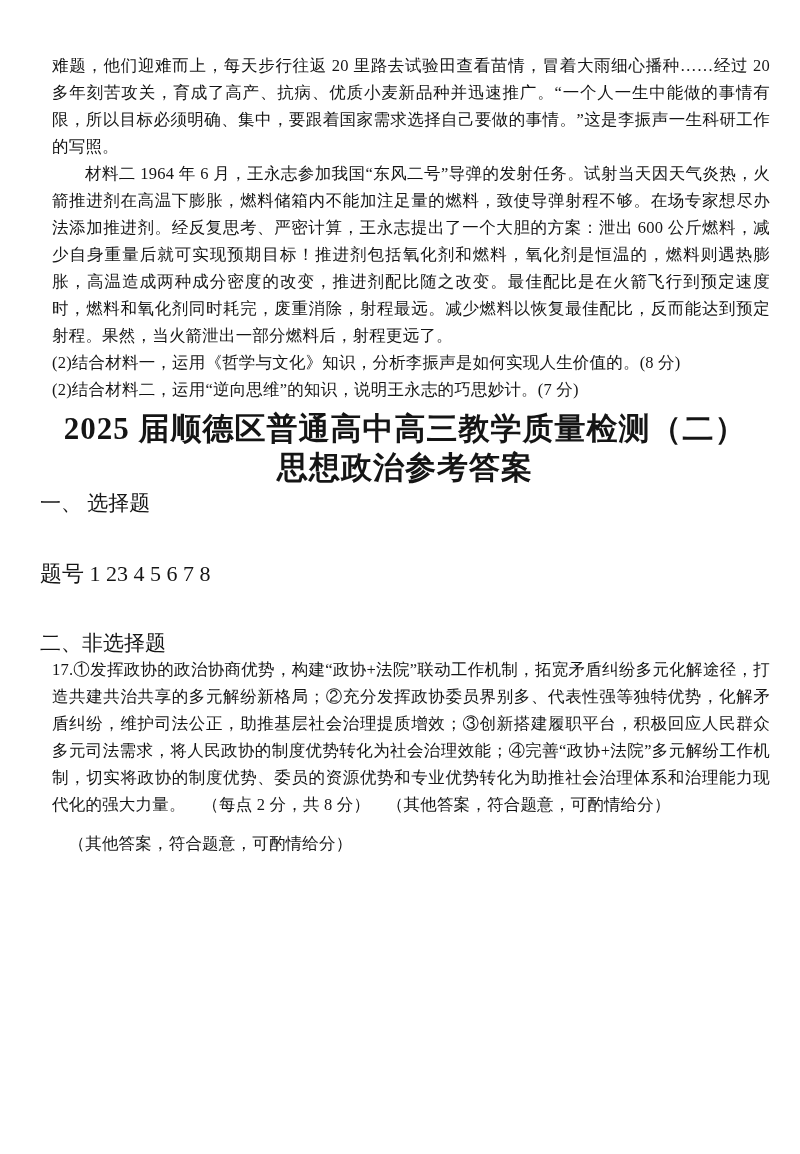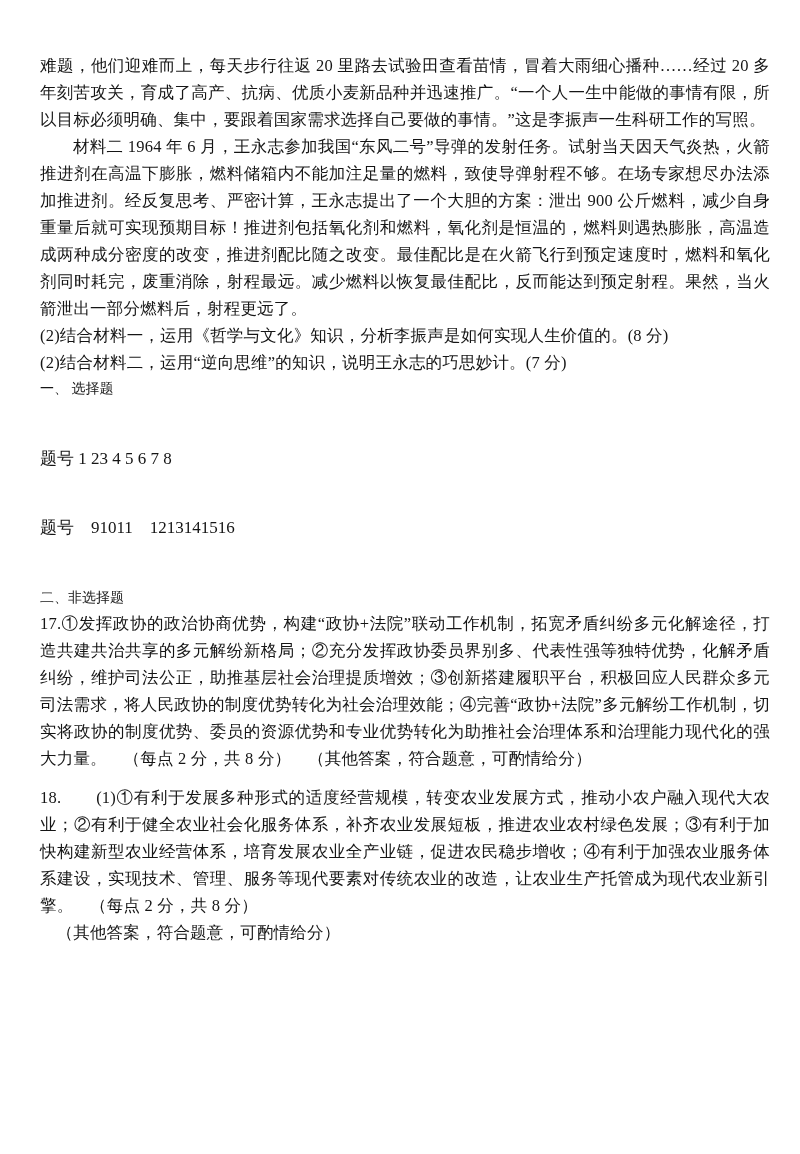"难题，他们迎难而上，每天步行往返 20" .body-text { margin-left: none -> 12px }
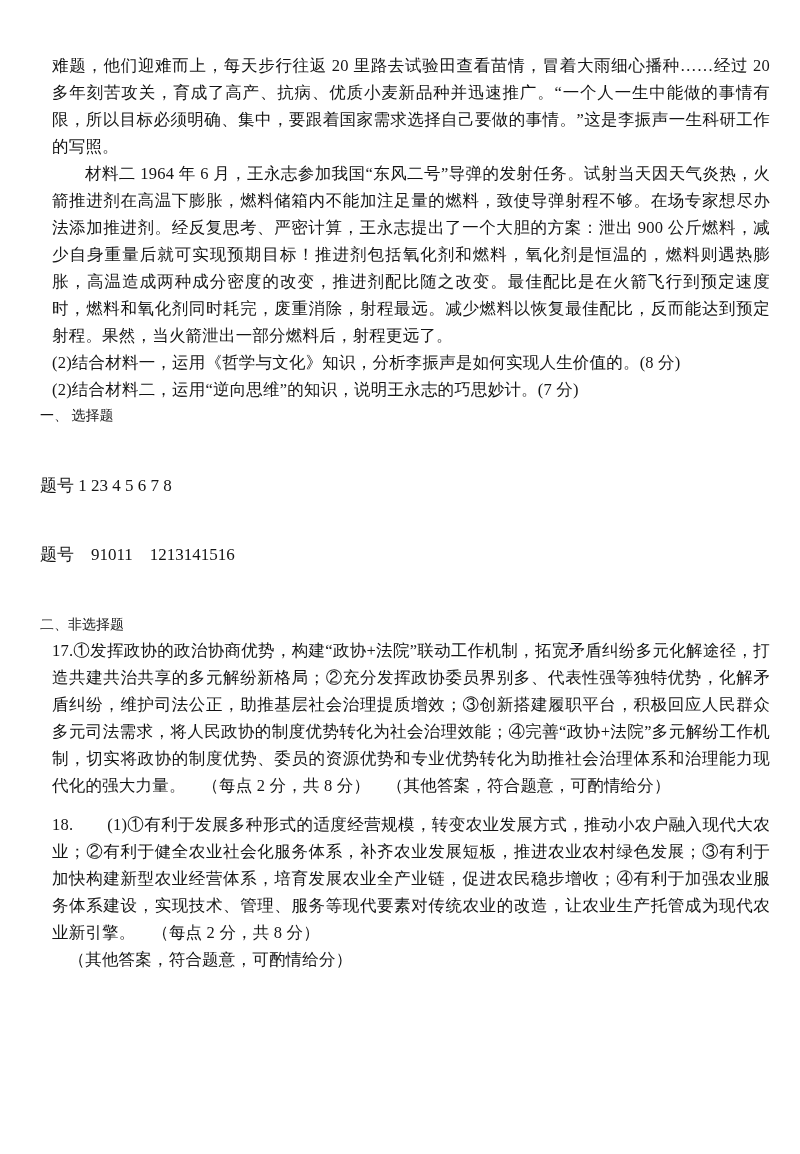"材料二 1964 年 6" p.para-indent2 { text: 900 -> 600 }
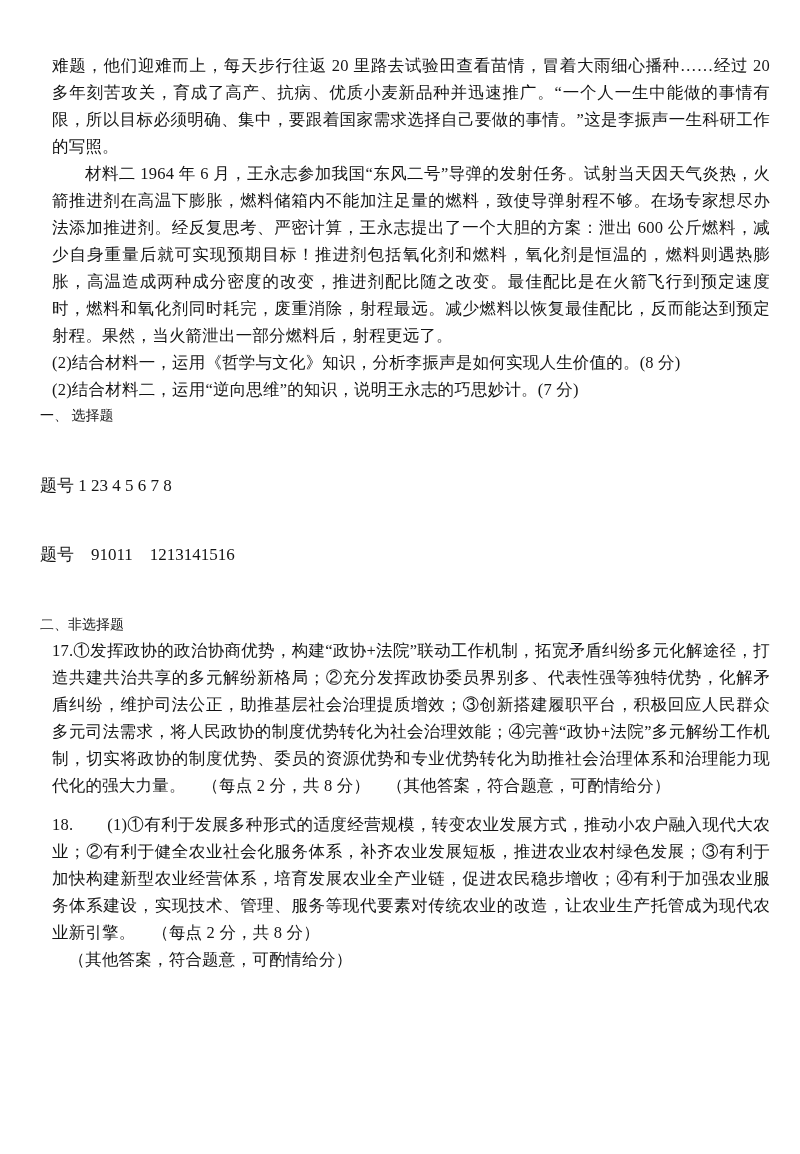"2025 届顺德区普通高中高三教学质量检测（二）" h1.doc-title { html: none -> <h1> <span>2025 届顺德区普通高中高三教学质量检测（二）</span> <span>思想政治参考答案</span> </h1> }
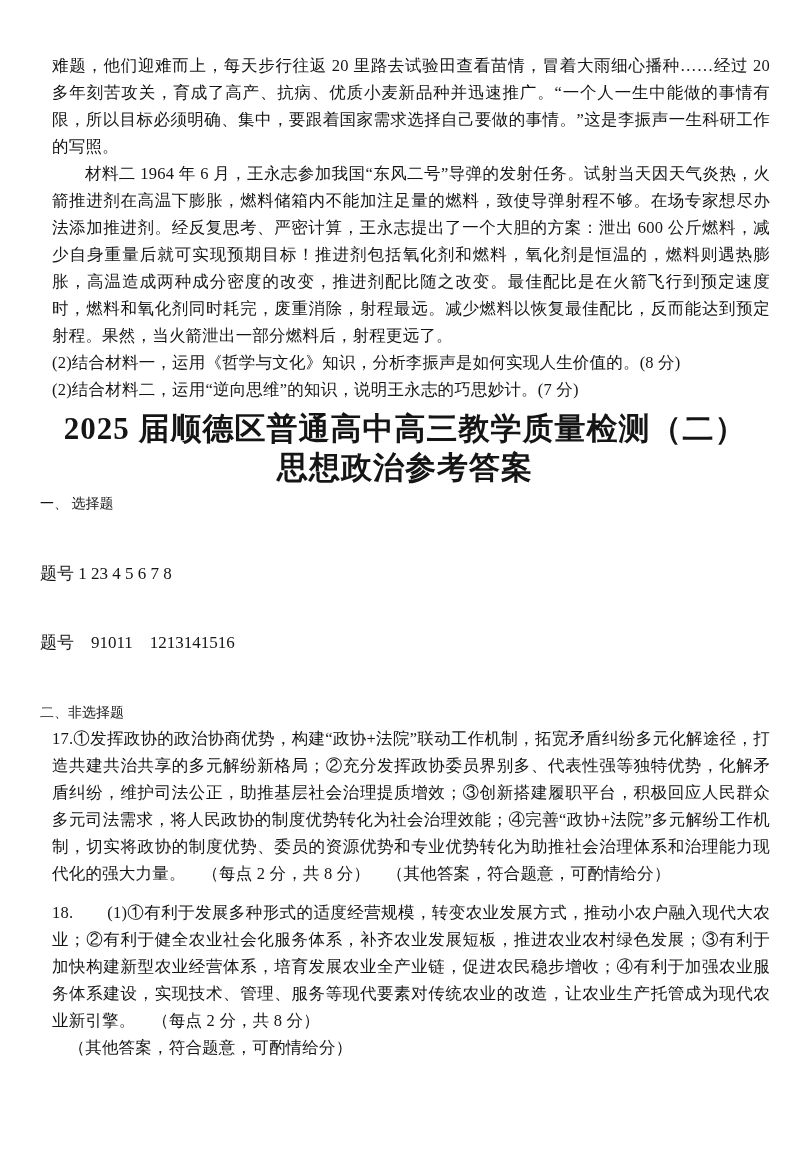"一、 选择题" .section-heading { font-size: 14px -> 21px }
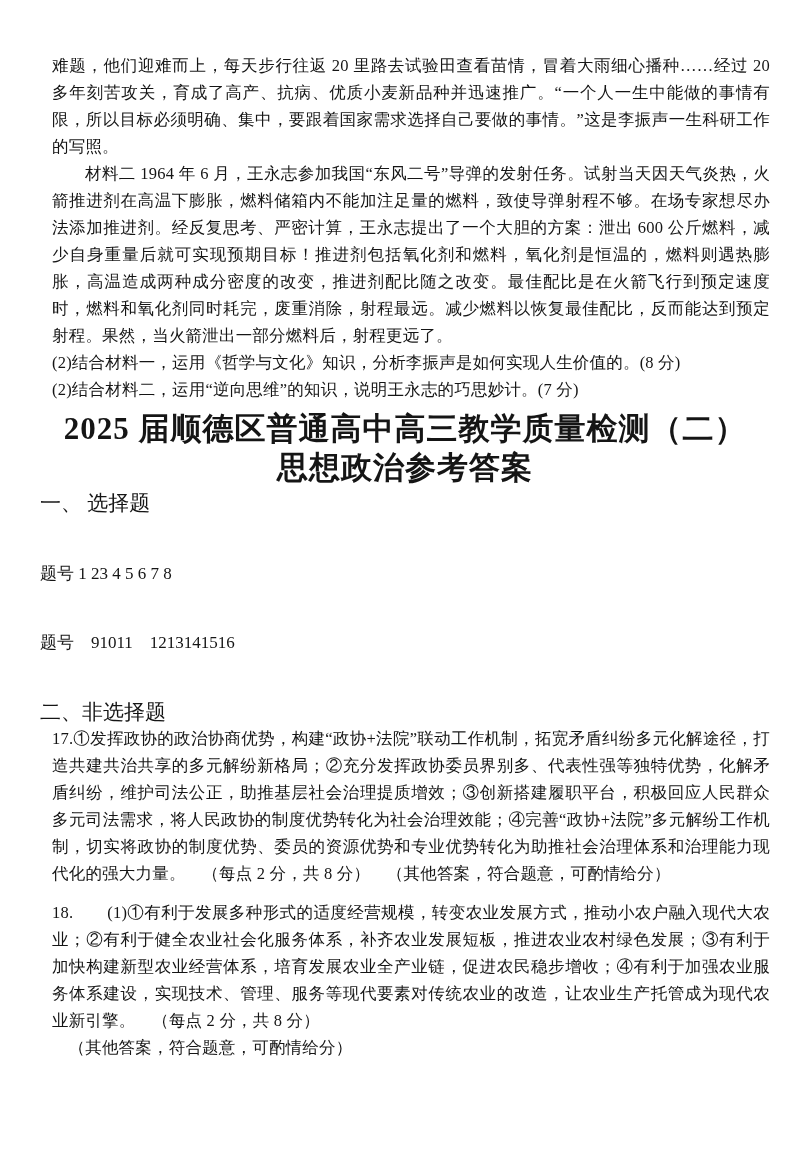"题号 1 23 4 5" .answer-key { font-size: 17px -> 22px }
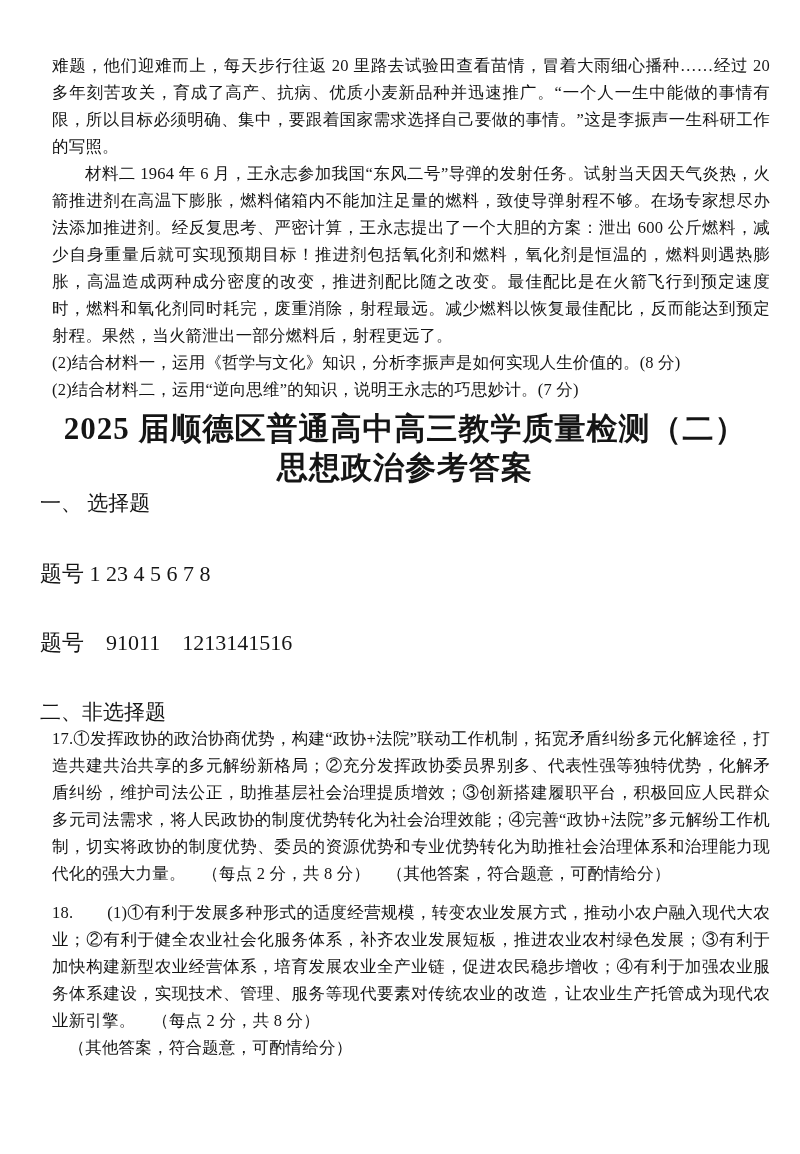"题号 91011 1213141516" span.key-line { html: <span>题号 91011 1213141516</span> -> none }
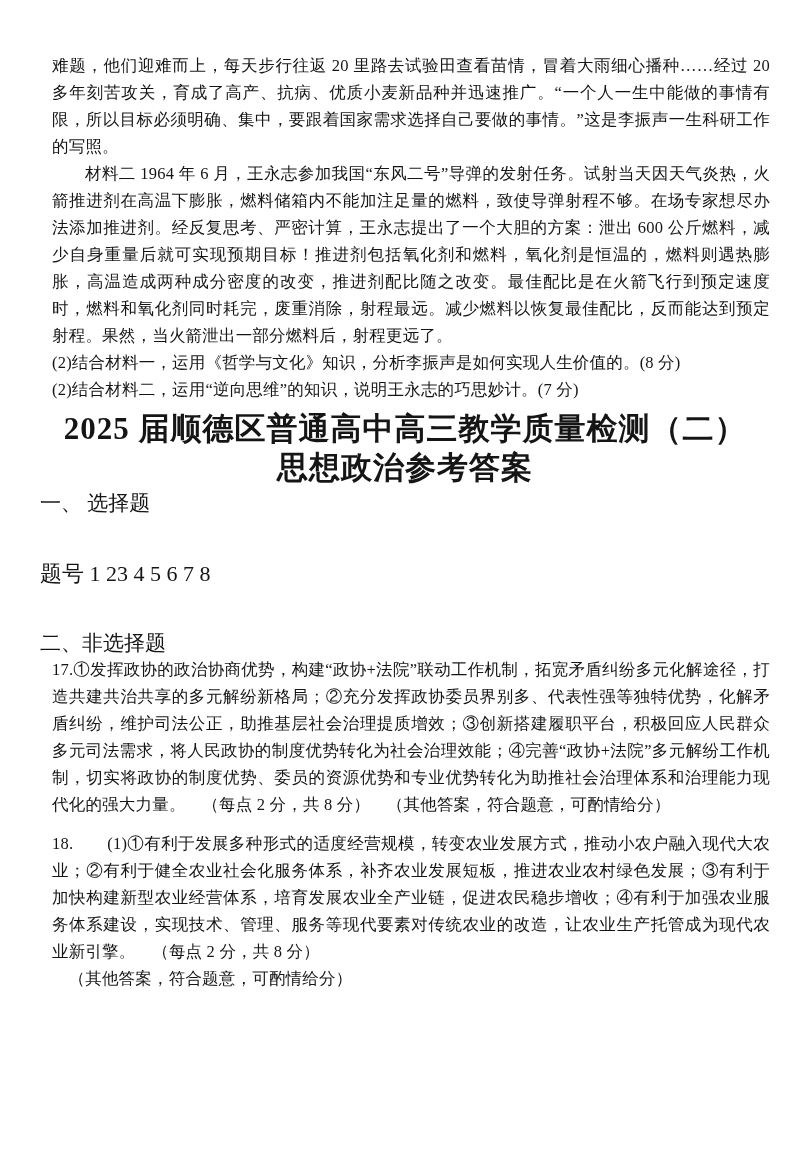"18." p { html: <p>18. (1)①有利于发展多种形式的适度经营规模，转变农业发展方式，推动小农户融入现代大农业；②有利于健全农业社会化服务体系，补齐农业发展短板，推进农业农村绿色发展；③有利于加快构建新型农业经营体系，培育发展农业全产业链，促进农民稳步增收；④有利于加强农业服务体系建设，实现技术、管理、服务等现代要素对传统农业的改造，让农业生产托管成为现代农业新引擎。 （每点 2 分，共 8 分）</p> -> none }
